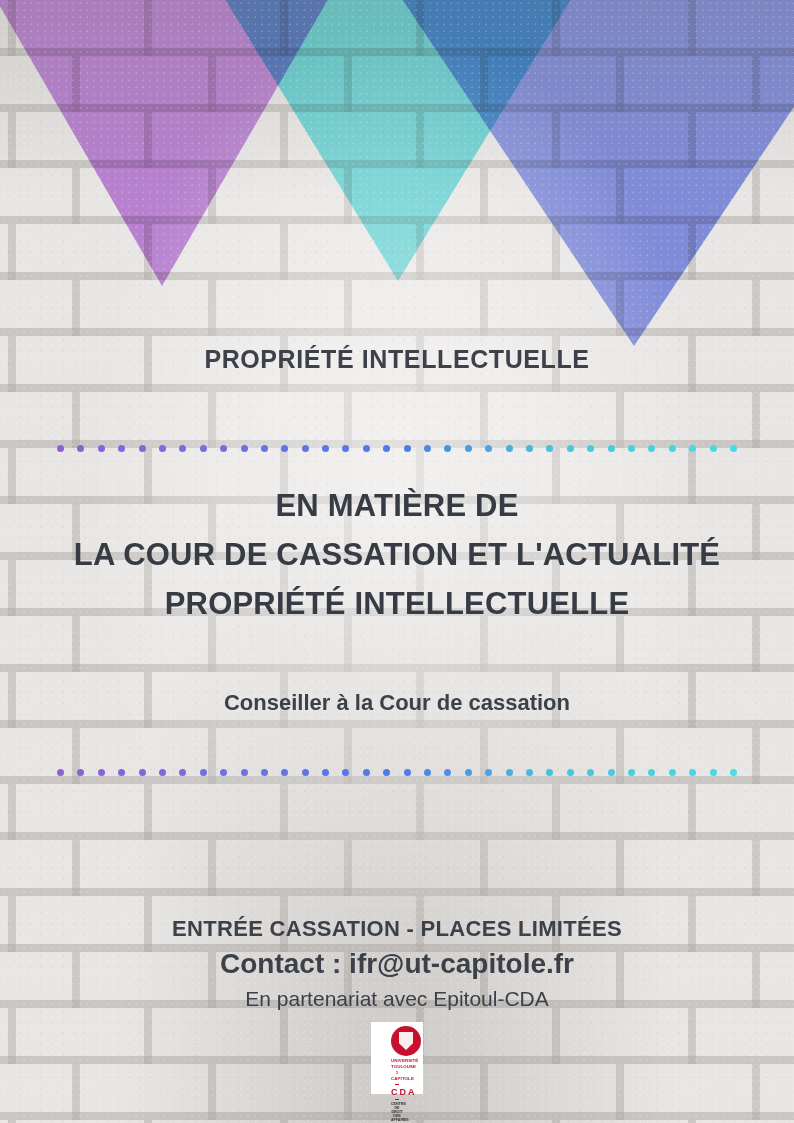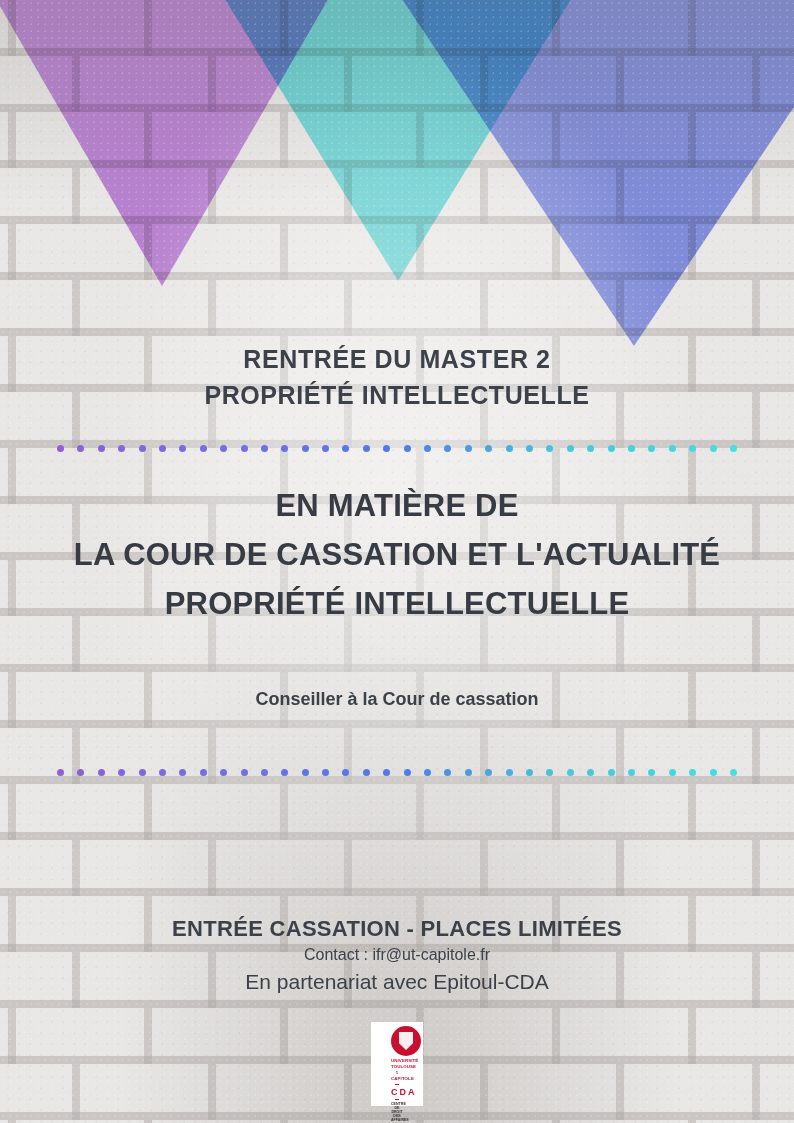"RENTRÉE DU MASTER 2" div { html: <div>RENTRÉE DU MASTER 2</div> -> none }
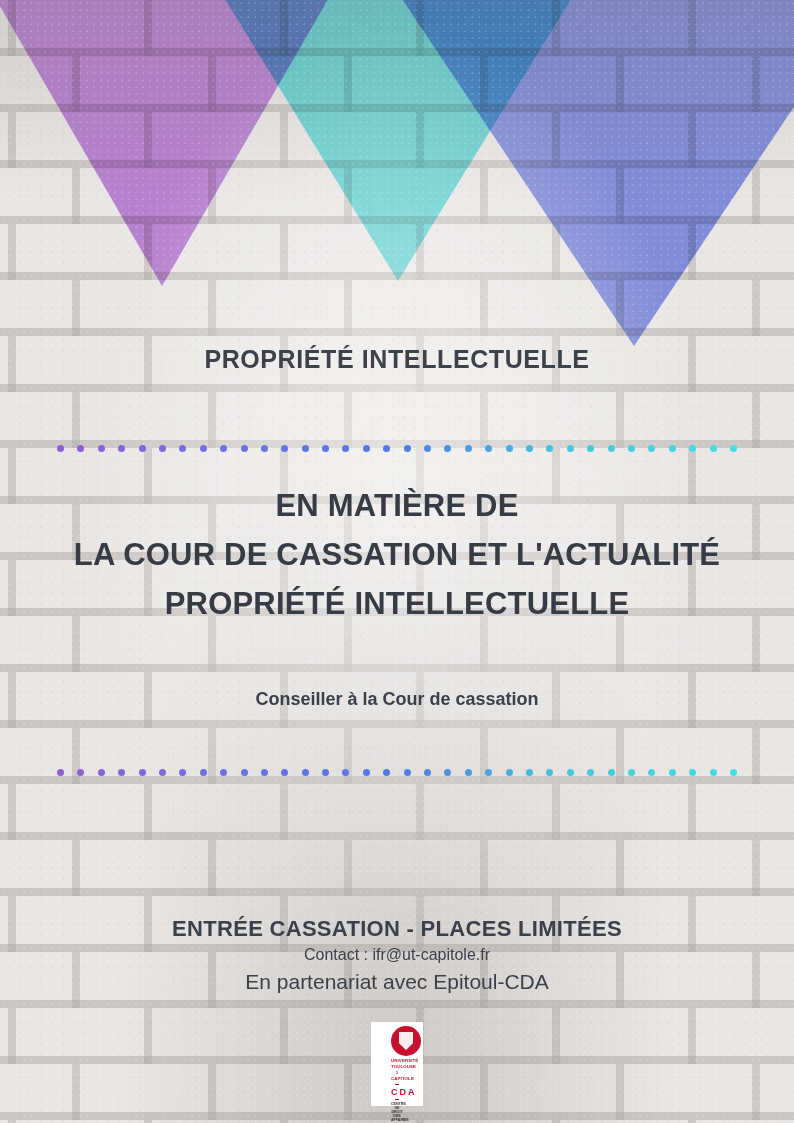"Conseiller à la Cour de" .speaker-sub { font-size: 18px -> 22px }
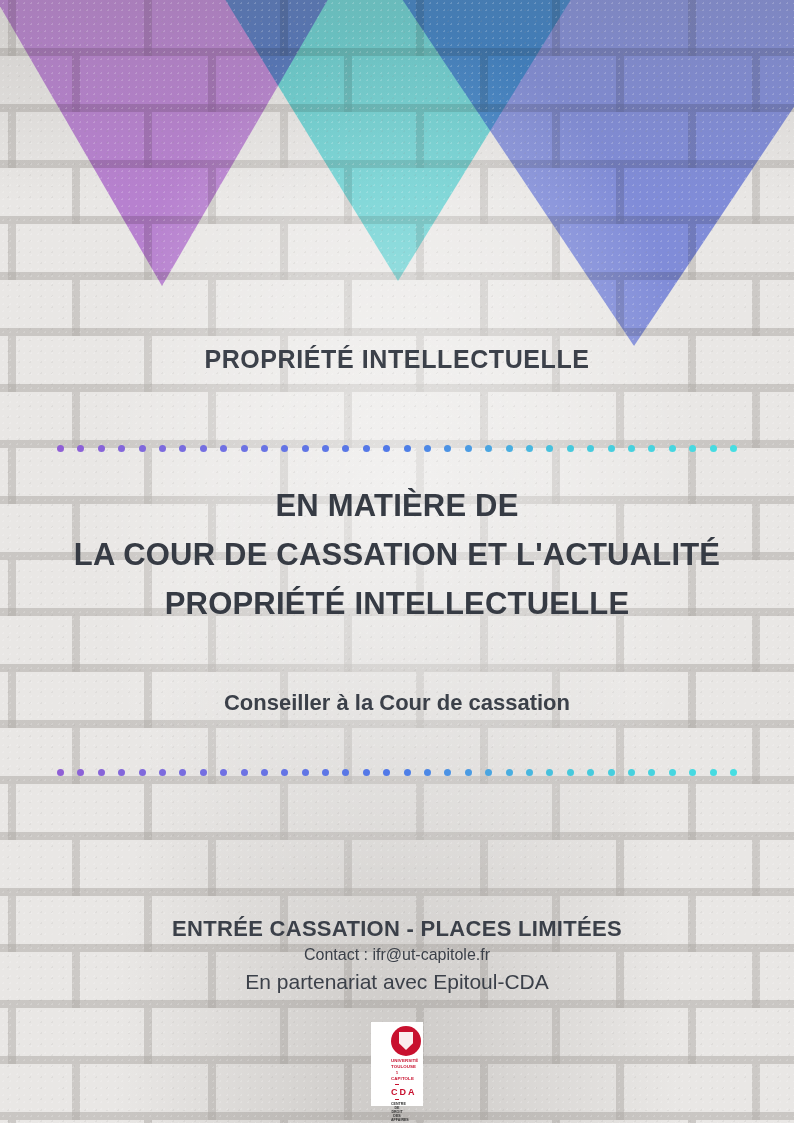"Contact : ifr@ut-capitole.fr" .info .l2 { font-size: 16px -> 28px; font-weight: normal -> bold }
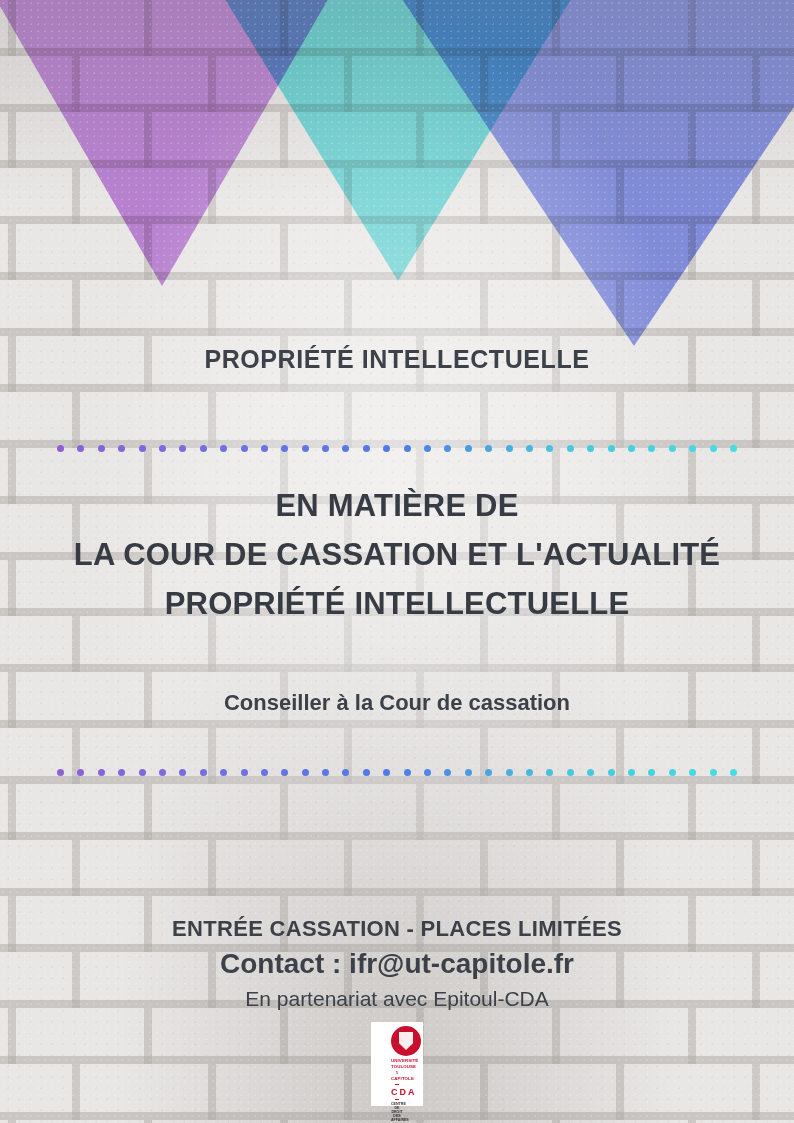"CDA" .logo-1 { height: 84px -> 72px }
